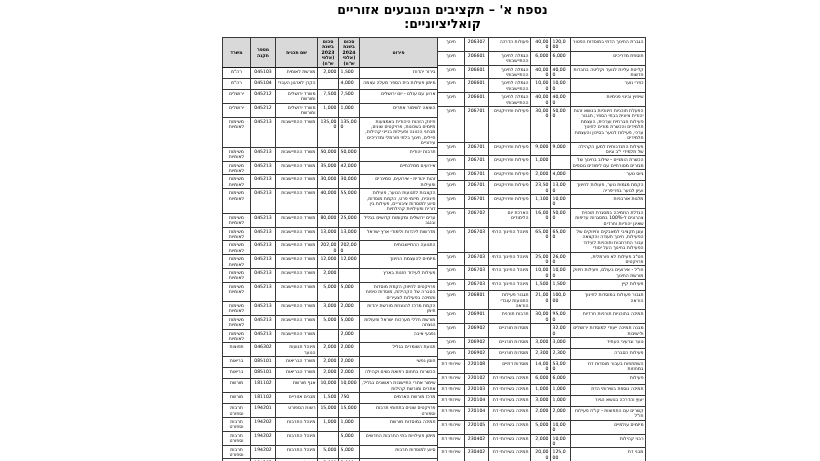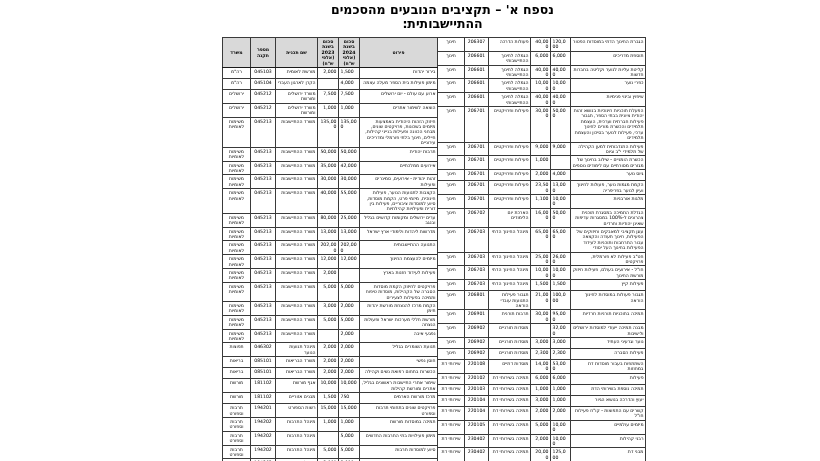"נספח א' – תקציבים הנובעים" div.doc-title { text: מהסכמים ההתיישבותית -> אזוריים קואליציוניים }
